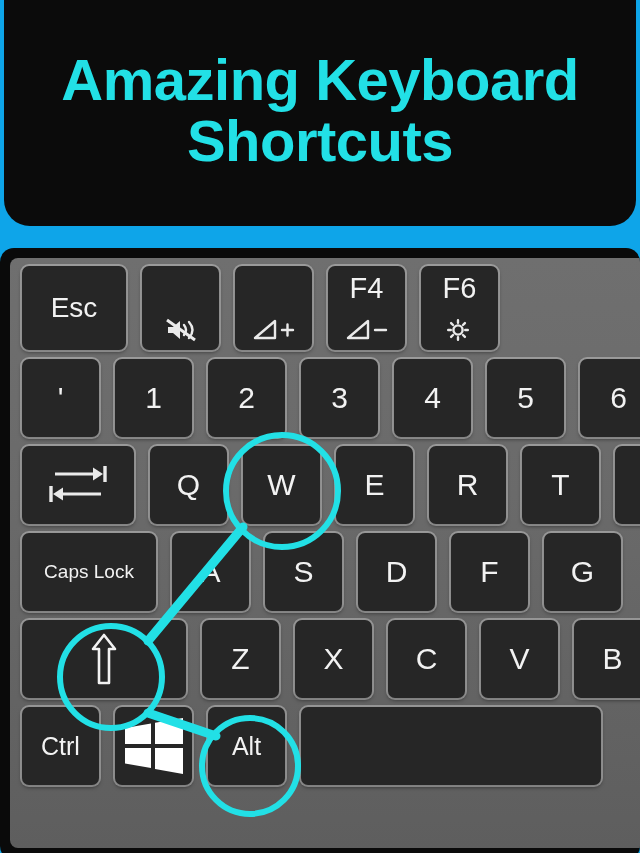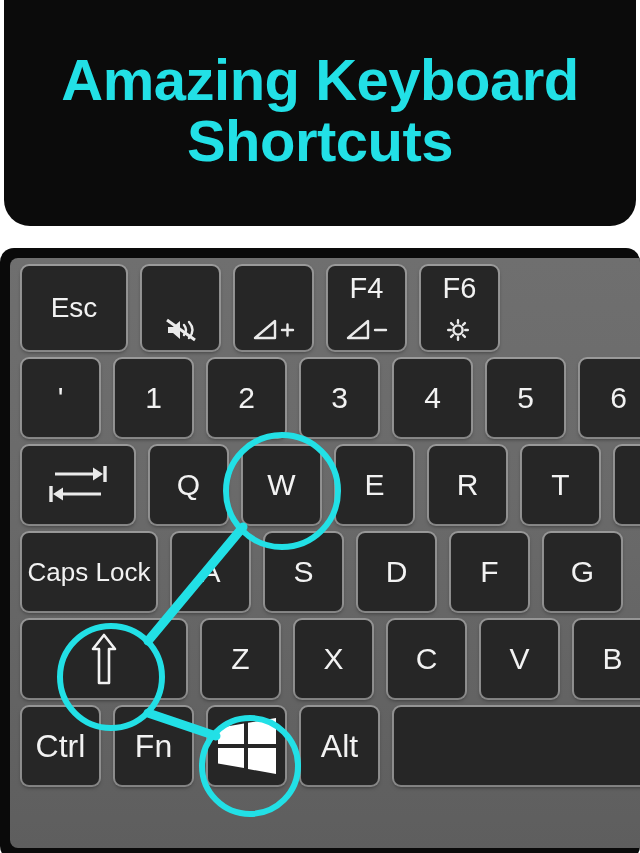"Amazing Keyboard" #stage { background: #ffffff -> #0ea5e9 }
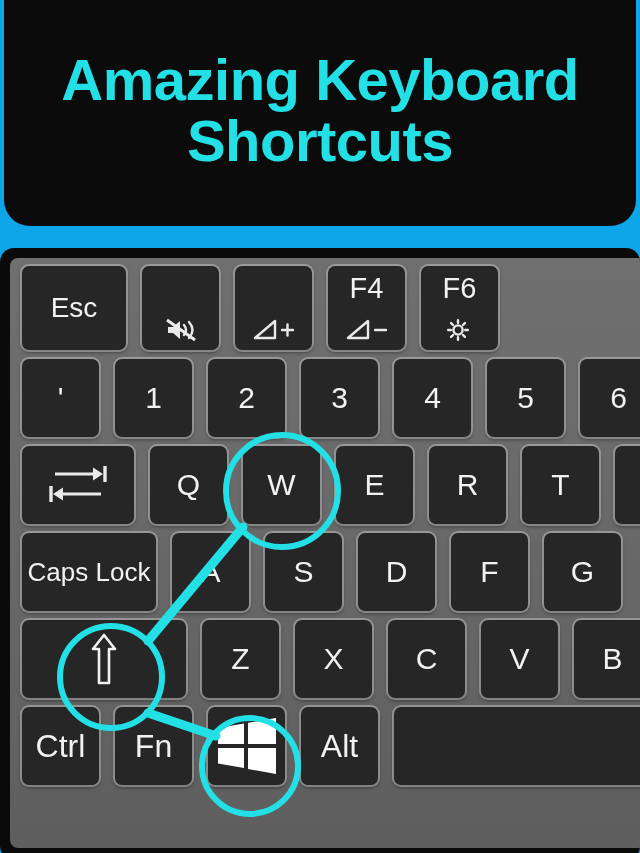"Caps Lock" .key.wide-caps { font-size: 26px -> 19px }
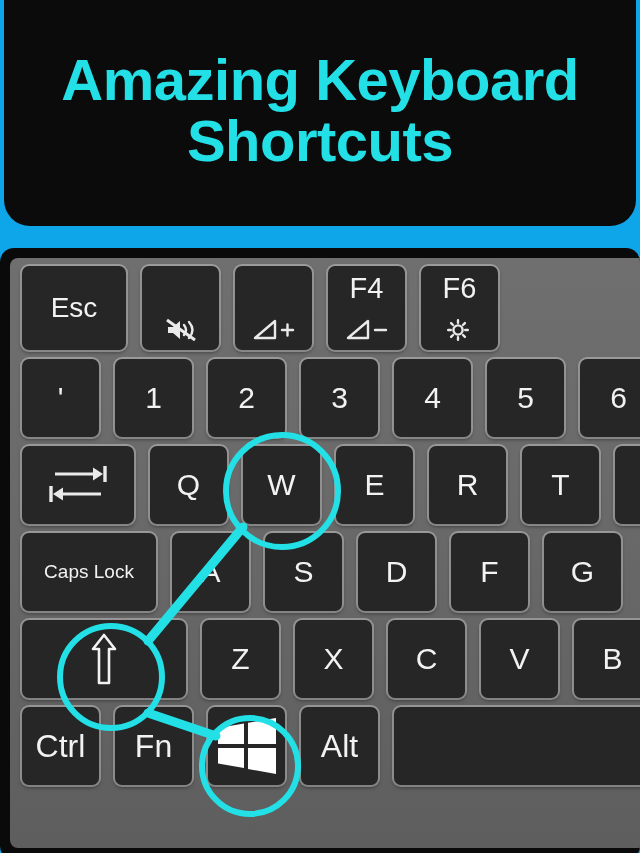"Ctrl" .key.mod { font-size: 32px -> 25px }
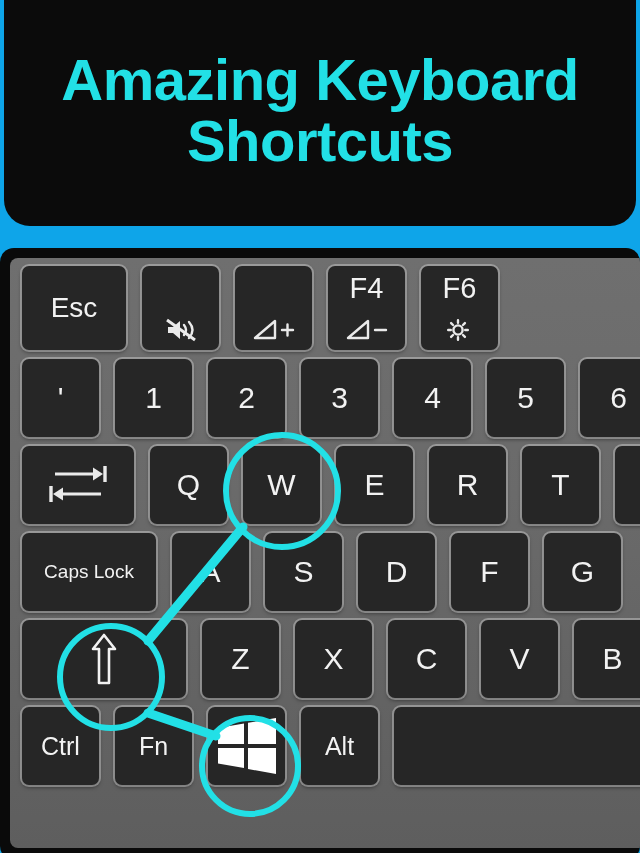"Fn" div.key { html: <div> <span>Fn</span> </div> -> none }
